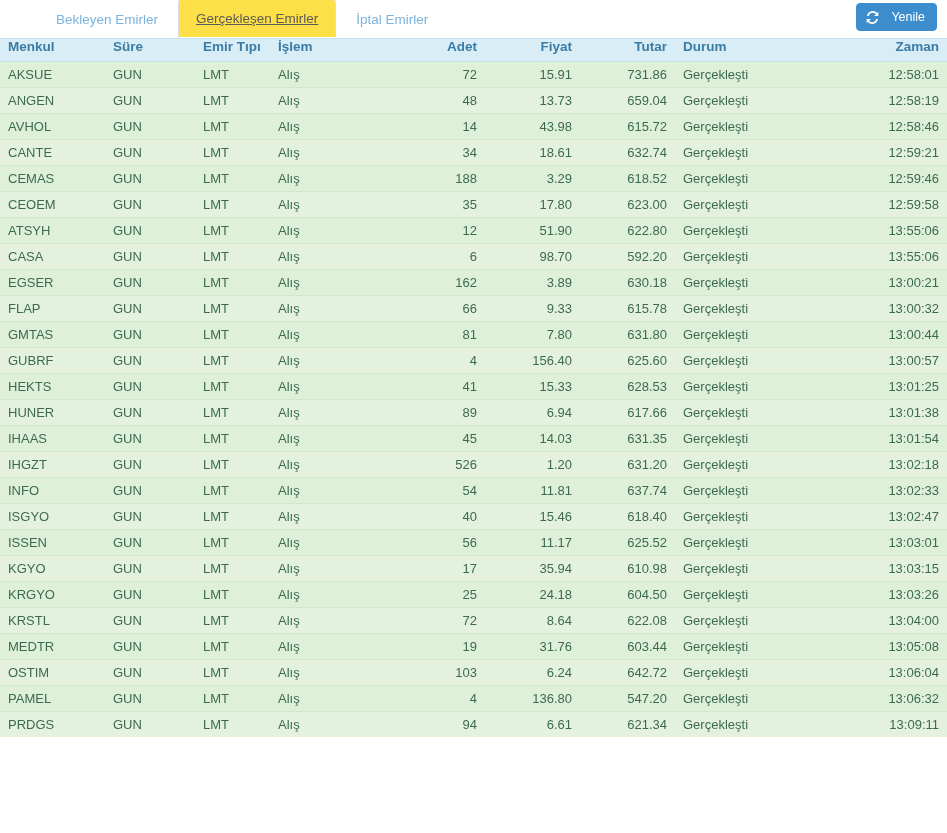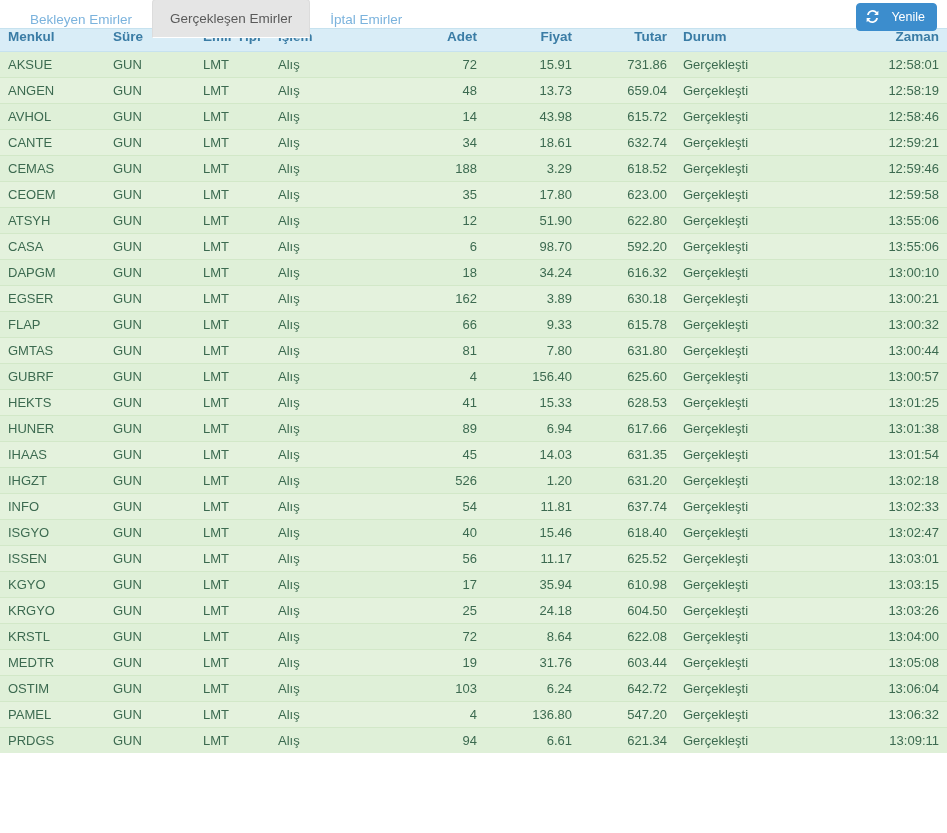"Bekleyen Emirler" .tabbar { height: 28px -> 38px; margin-left: none -> 26px }
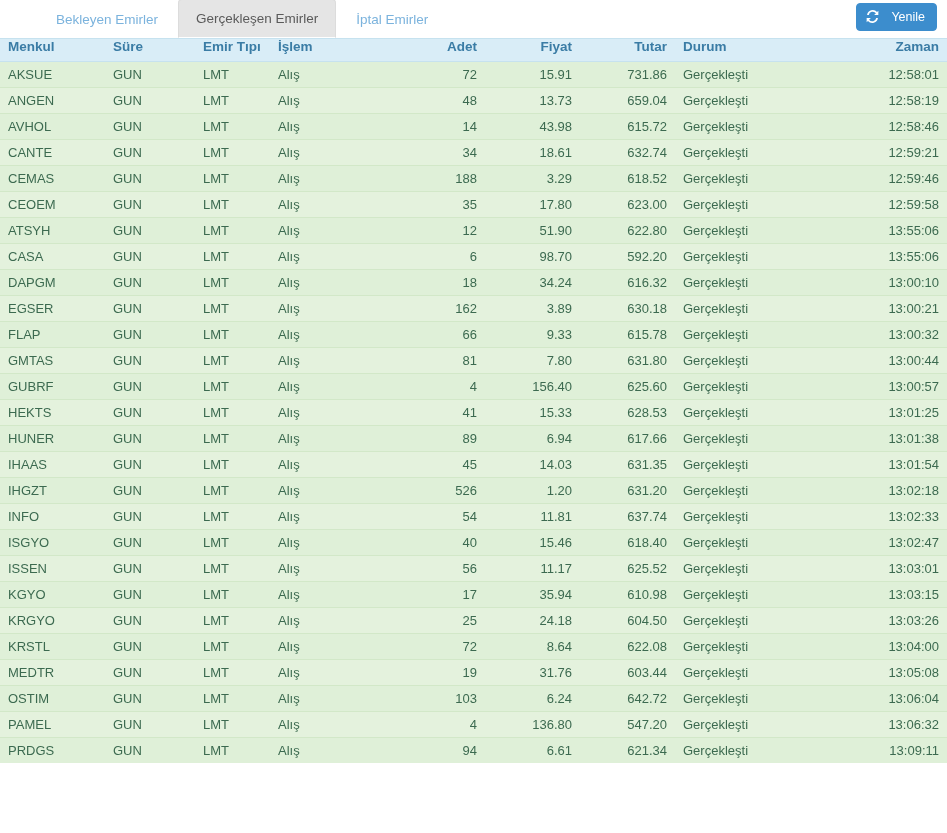"Gerçekleşen Emirler" .tab.active { background: #e5e5e5 -> #fde047; text-decoration: none -> underline }
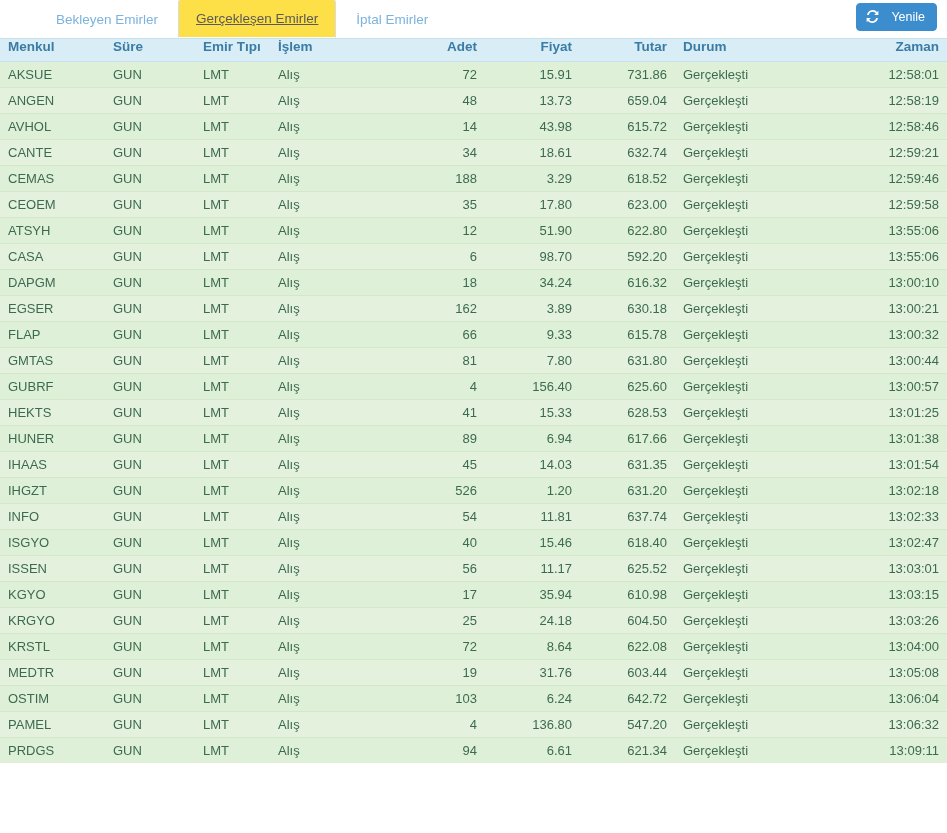"Yenile" .refresh-btn { align-items: none -> center }
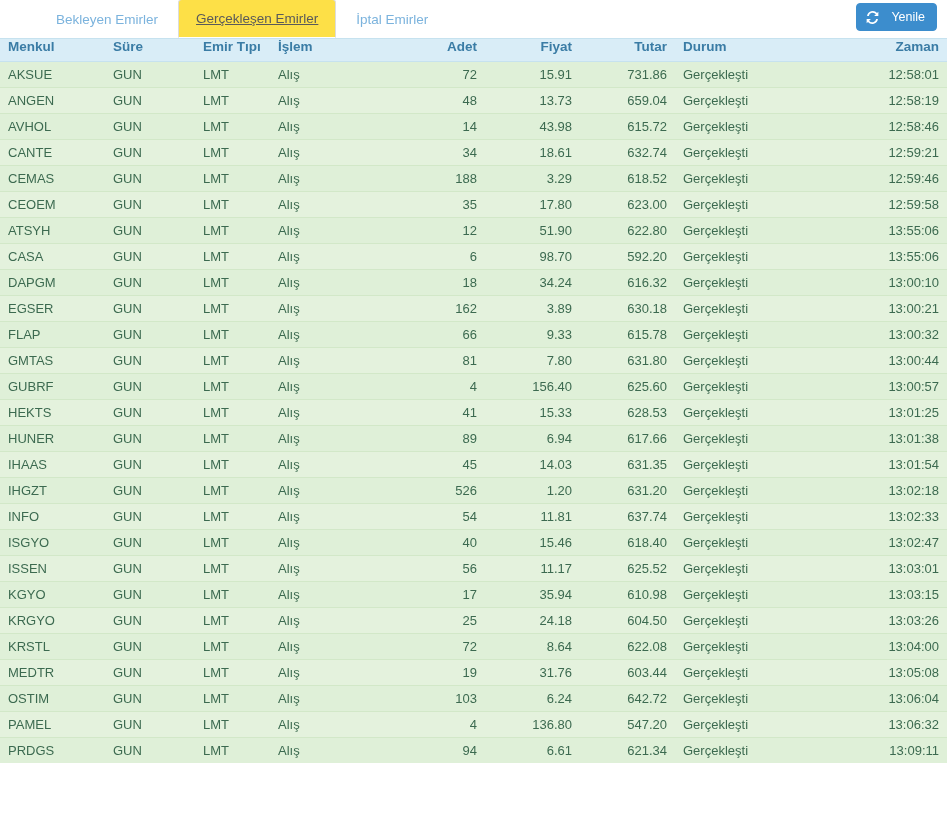"DAPGM" tr { html: <tr> <td>DAPGM</td> <td>GUN</td> <td>LMT</td> <td>Alış</td> <td>18</td> <td>34.24</td> <td>616.32</td> <td>Gerçekleşti</td> <td>13:00:10</td> </tr> -> none }
